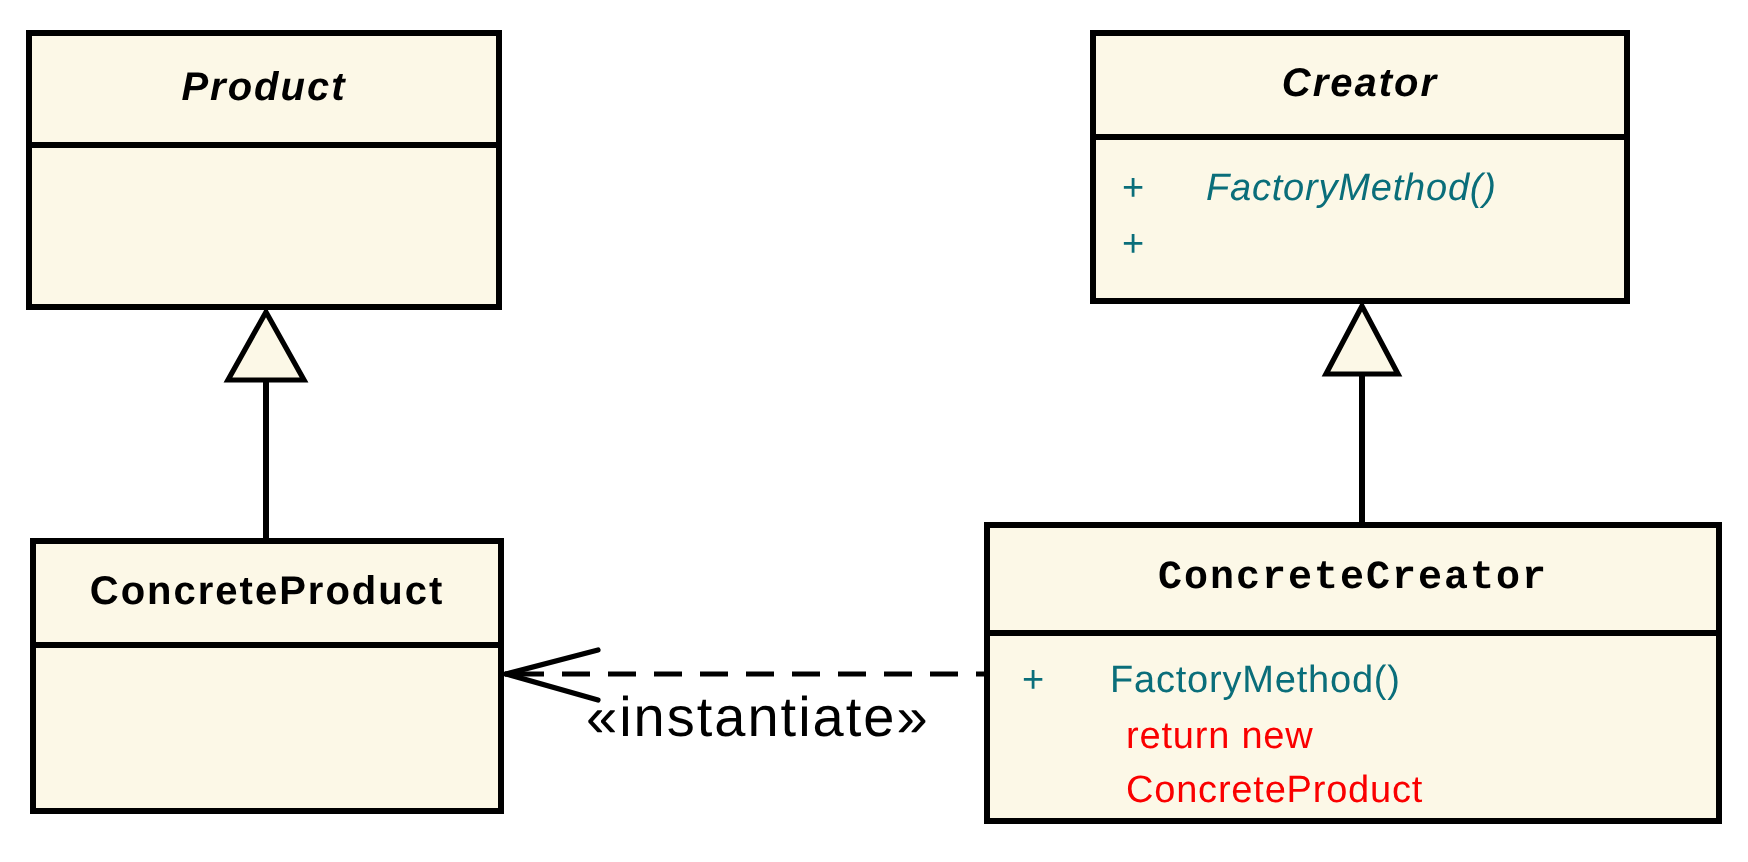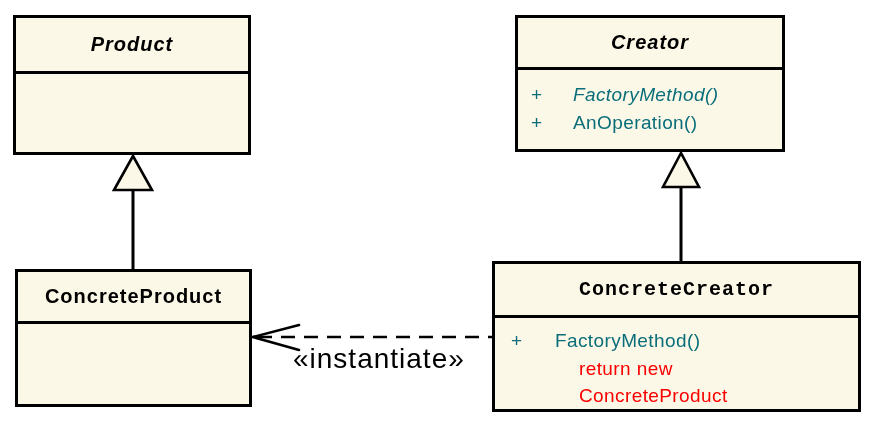"Creator" #creator-box { left: 515px -> 545px }
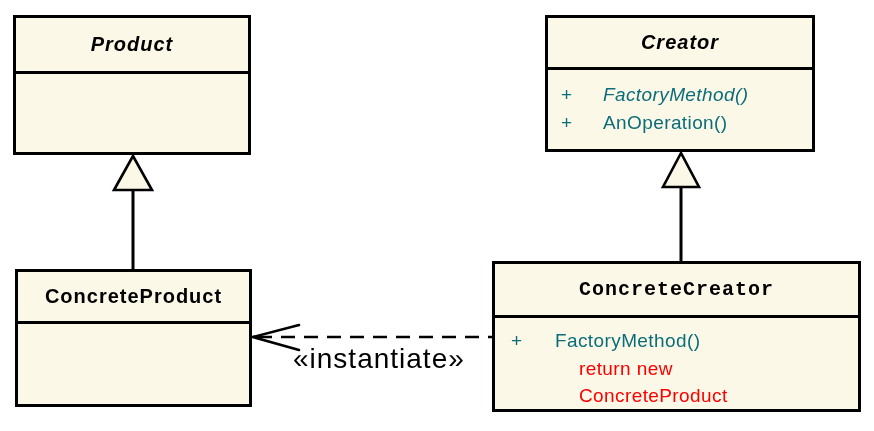"AnOperation()" span.member-label { html: <span>AnOperation()</span> -> none }
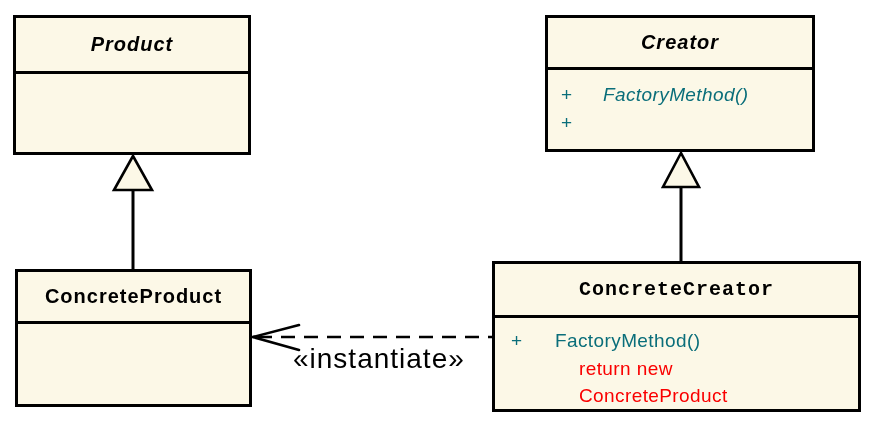"return new" #concrete-creator-box .note-line { margin-left: 68px -> 52px }
